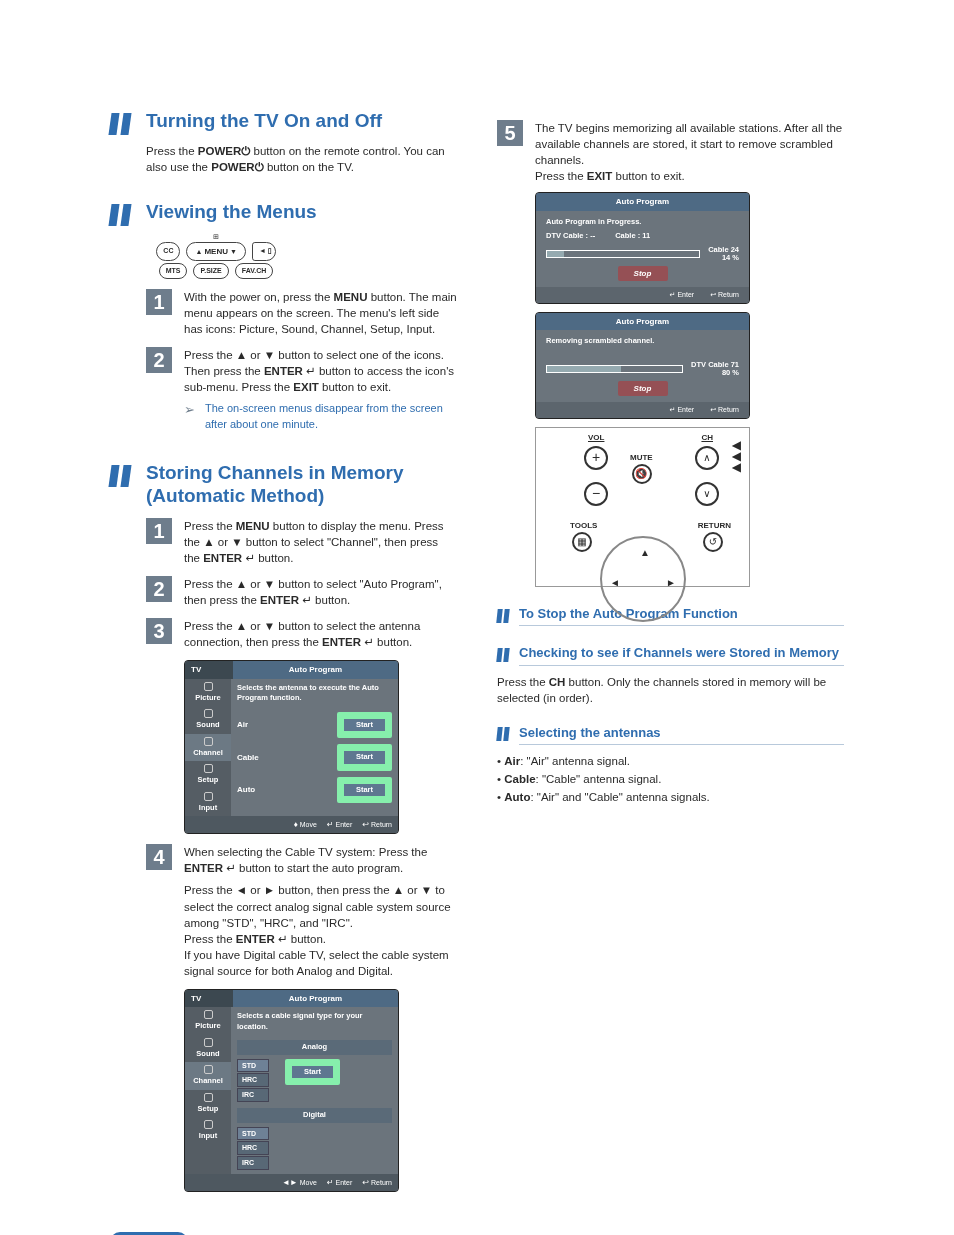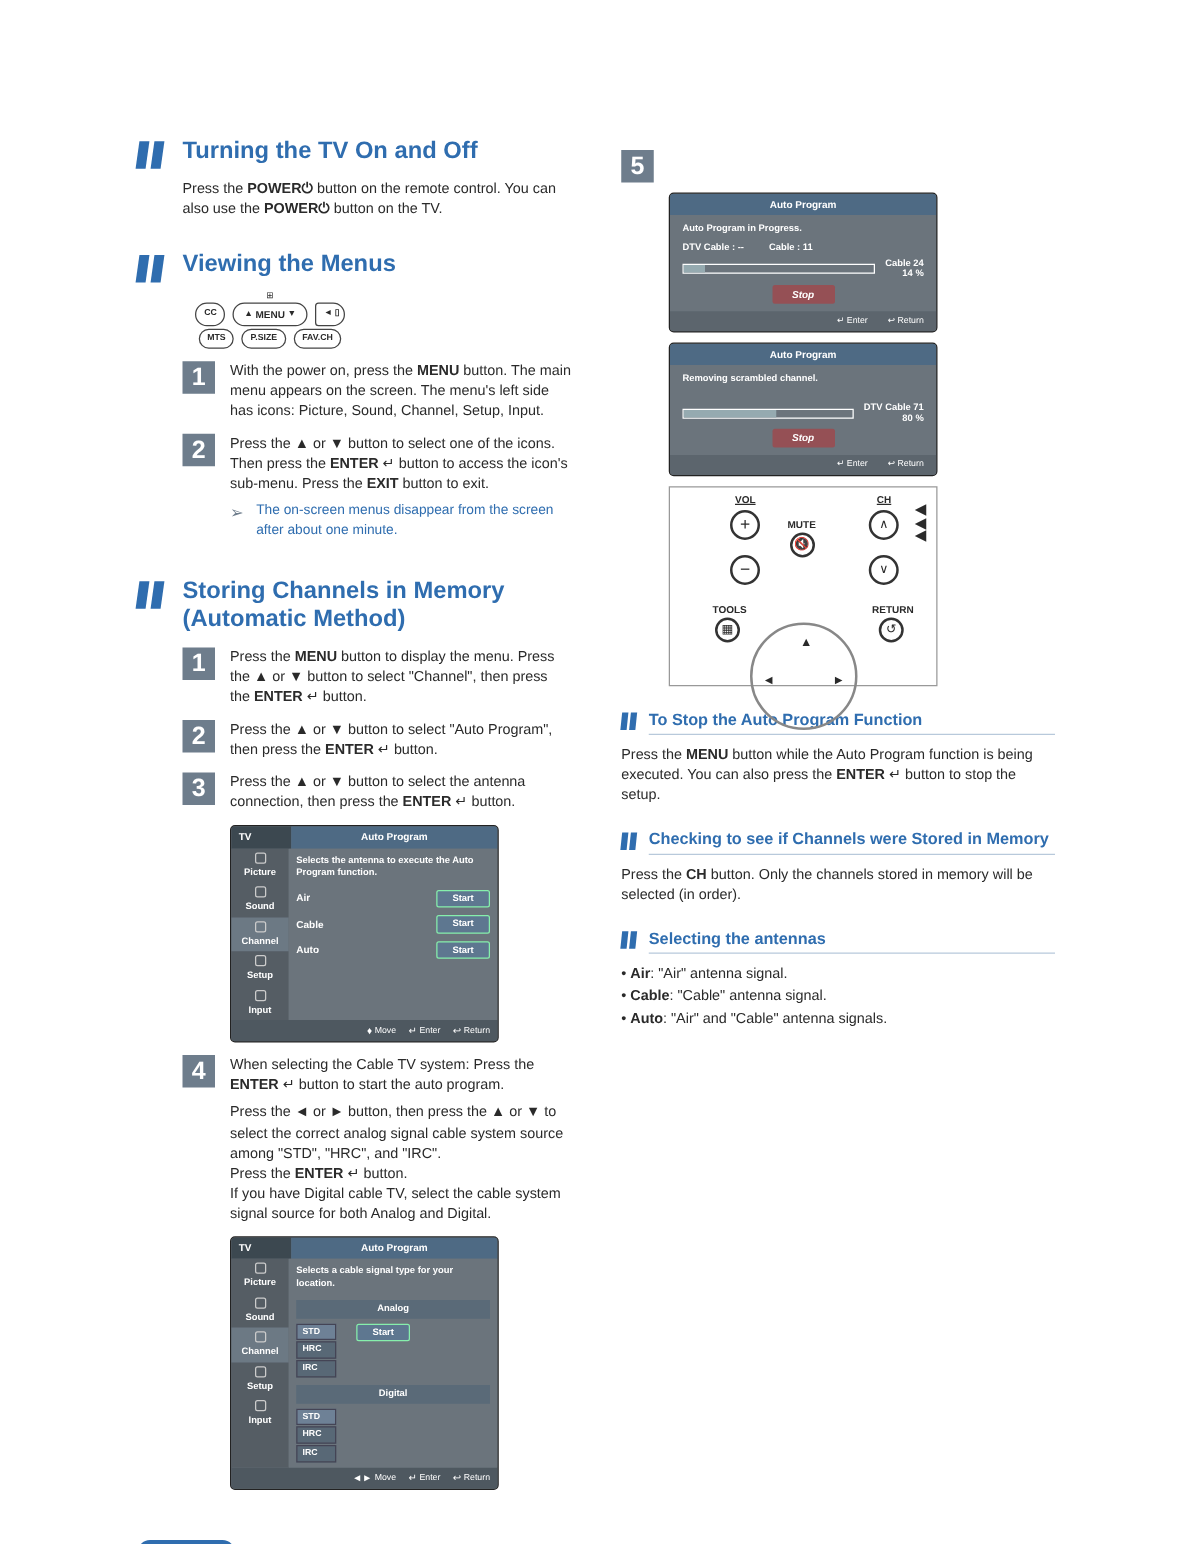"The TV begins memorizing all" div.step-text { html: none -> <div> <span>The TV begins memorizing all available stations. After all the available channels are stored, it start to remove scrambled channels.</span><br> <span>Press the </span><b>EXIT</b><span> button to exit.</span> </div> }
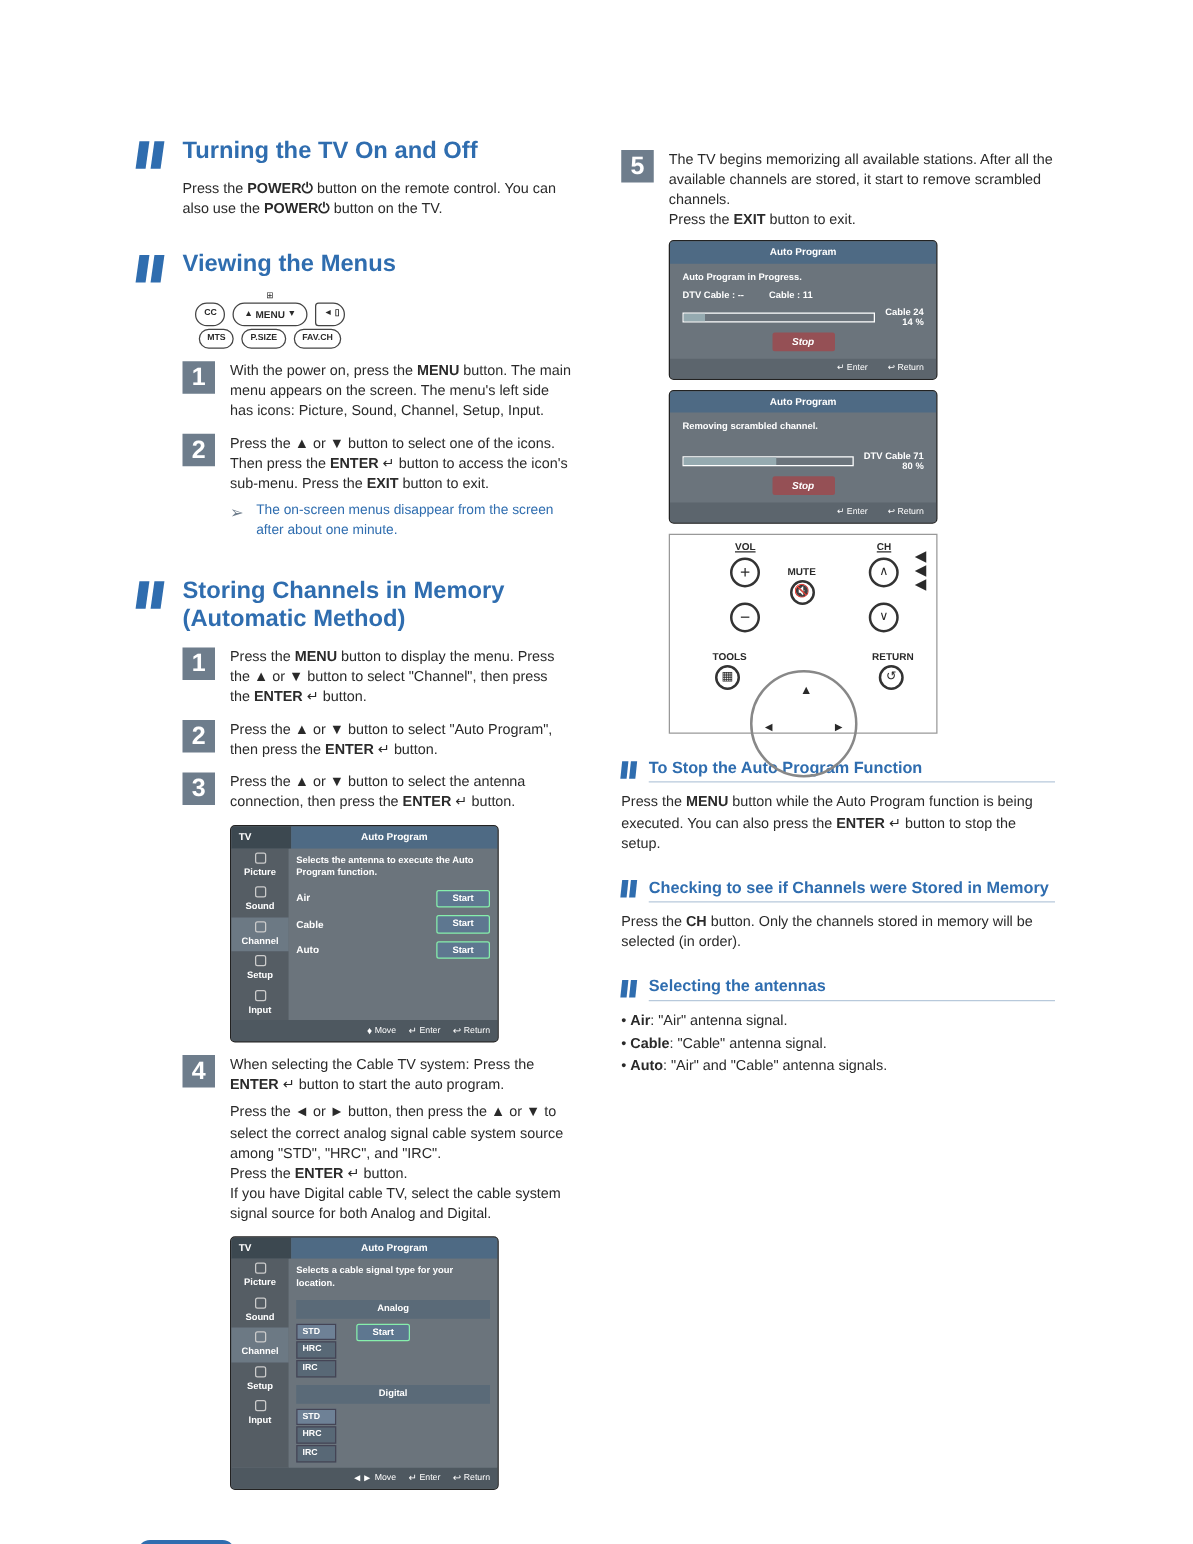"Press the MENU button while" p { html: <p> <span>Press the </span><b>MENU</b><span> button while the Auto Program function is being executed. You can also press the </span><b>ENTER</b> <span>↵</span><span> button to stop the setup.</span> </p> -> none }
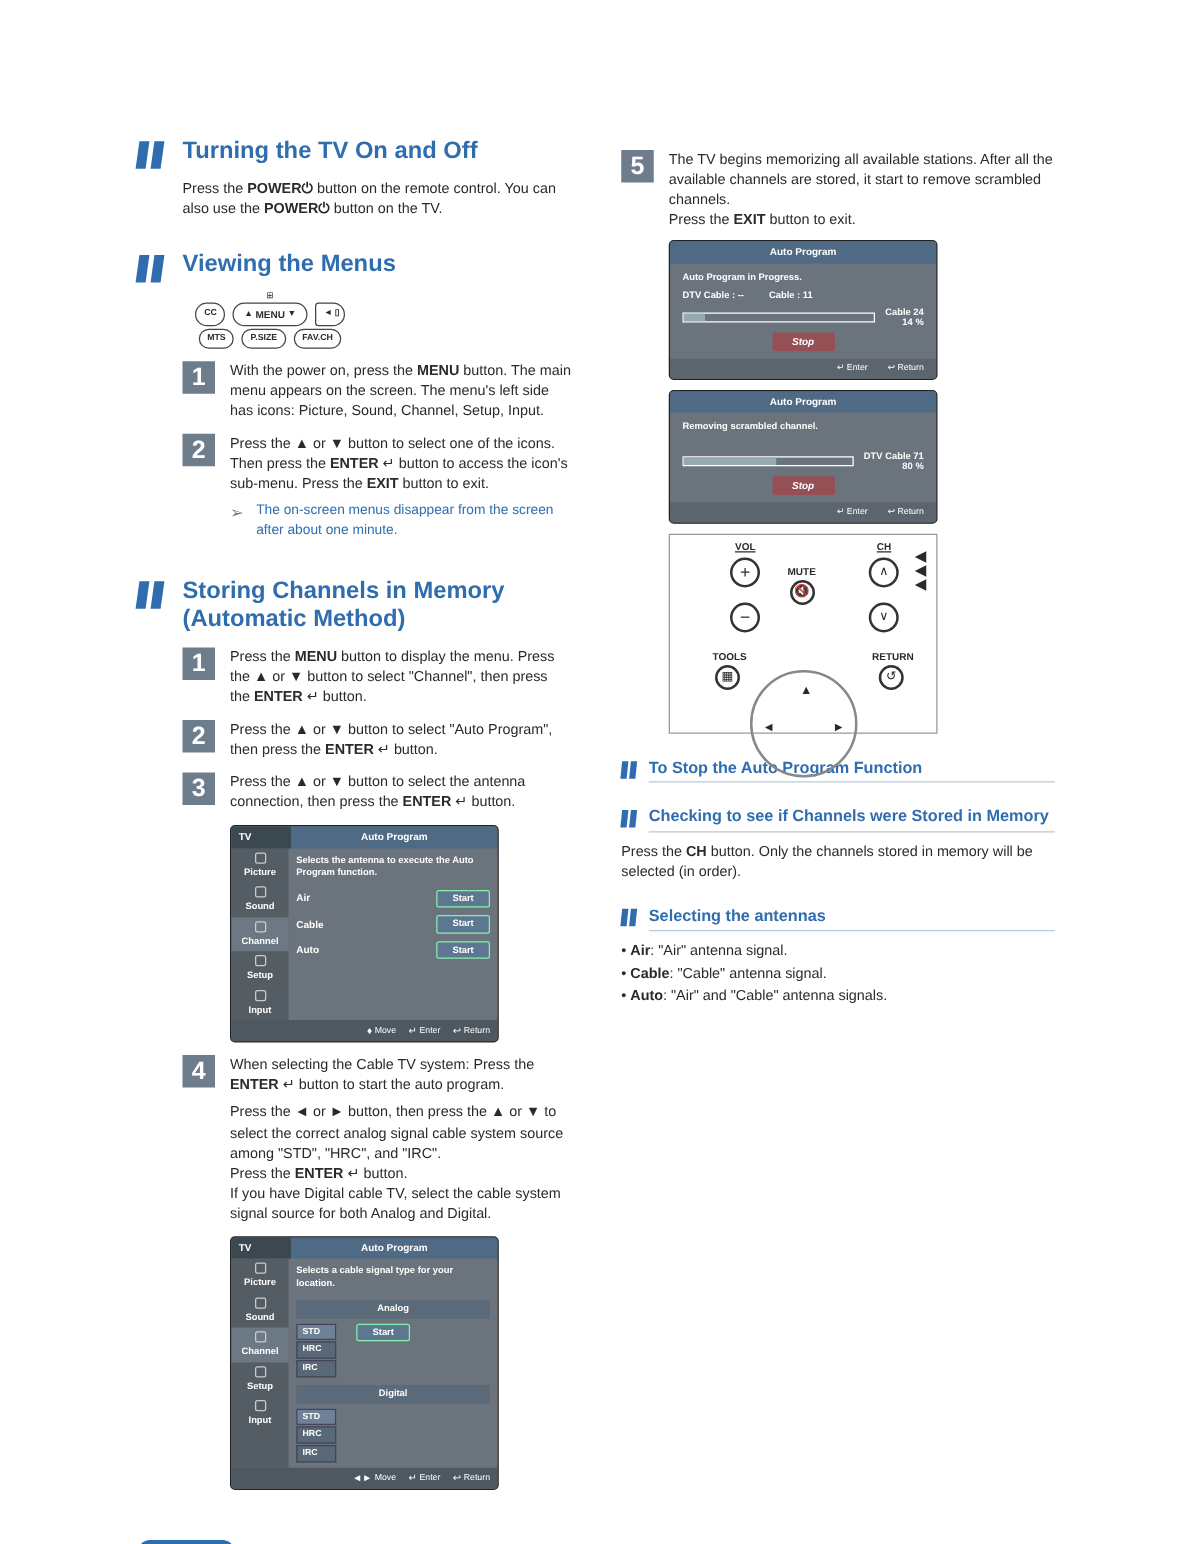"Start" .start-btn { border: 1px solid #86efac -> 7px solid #86efac }
